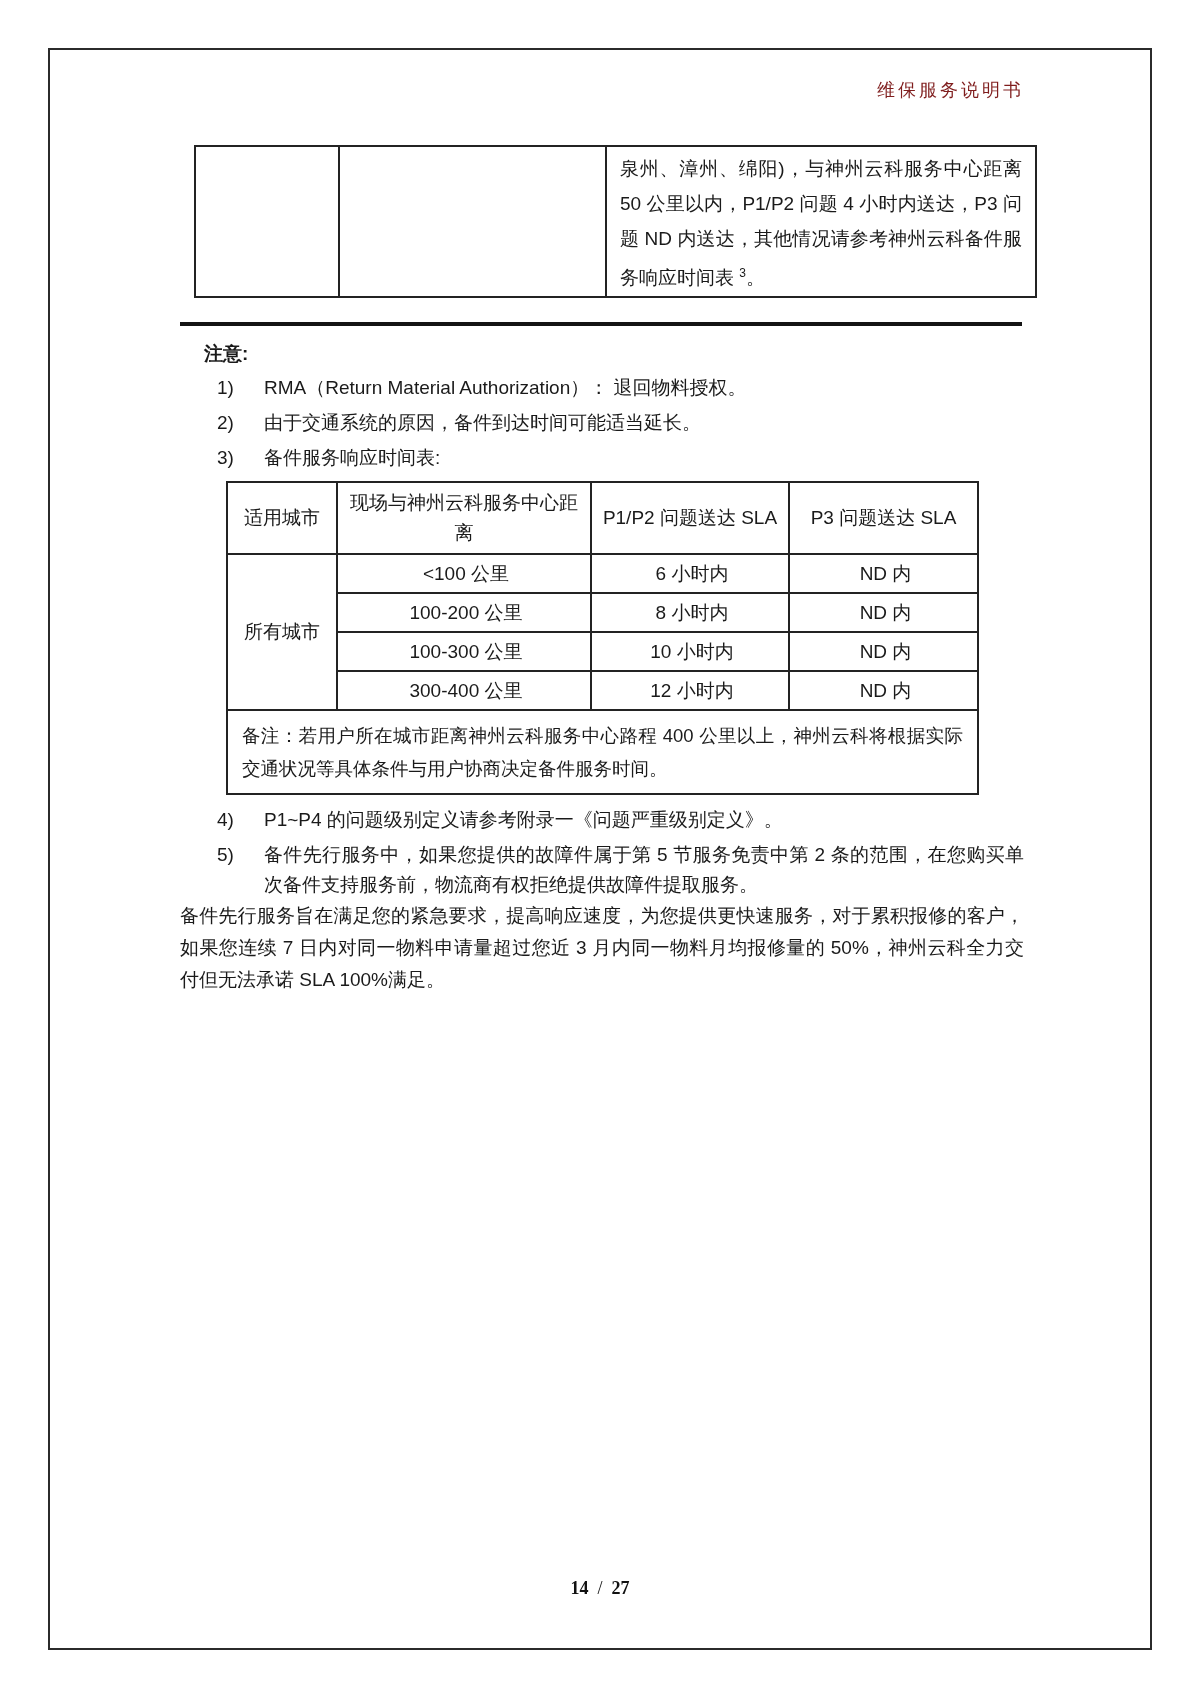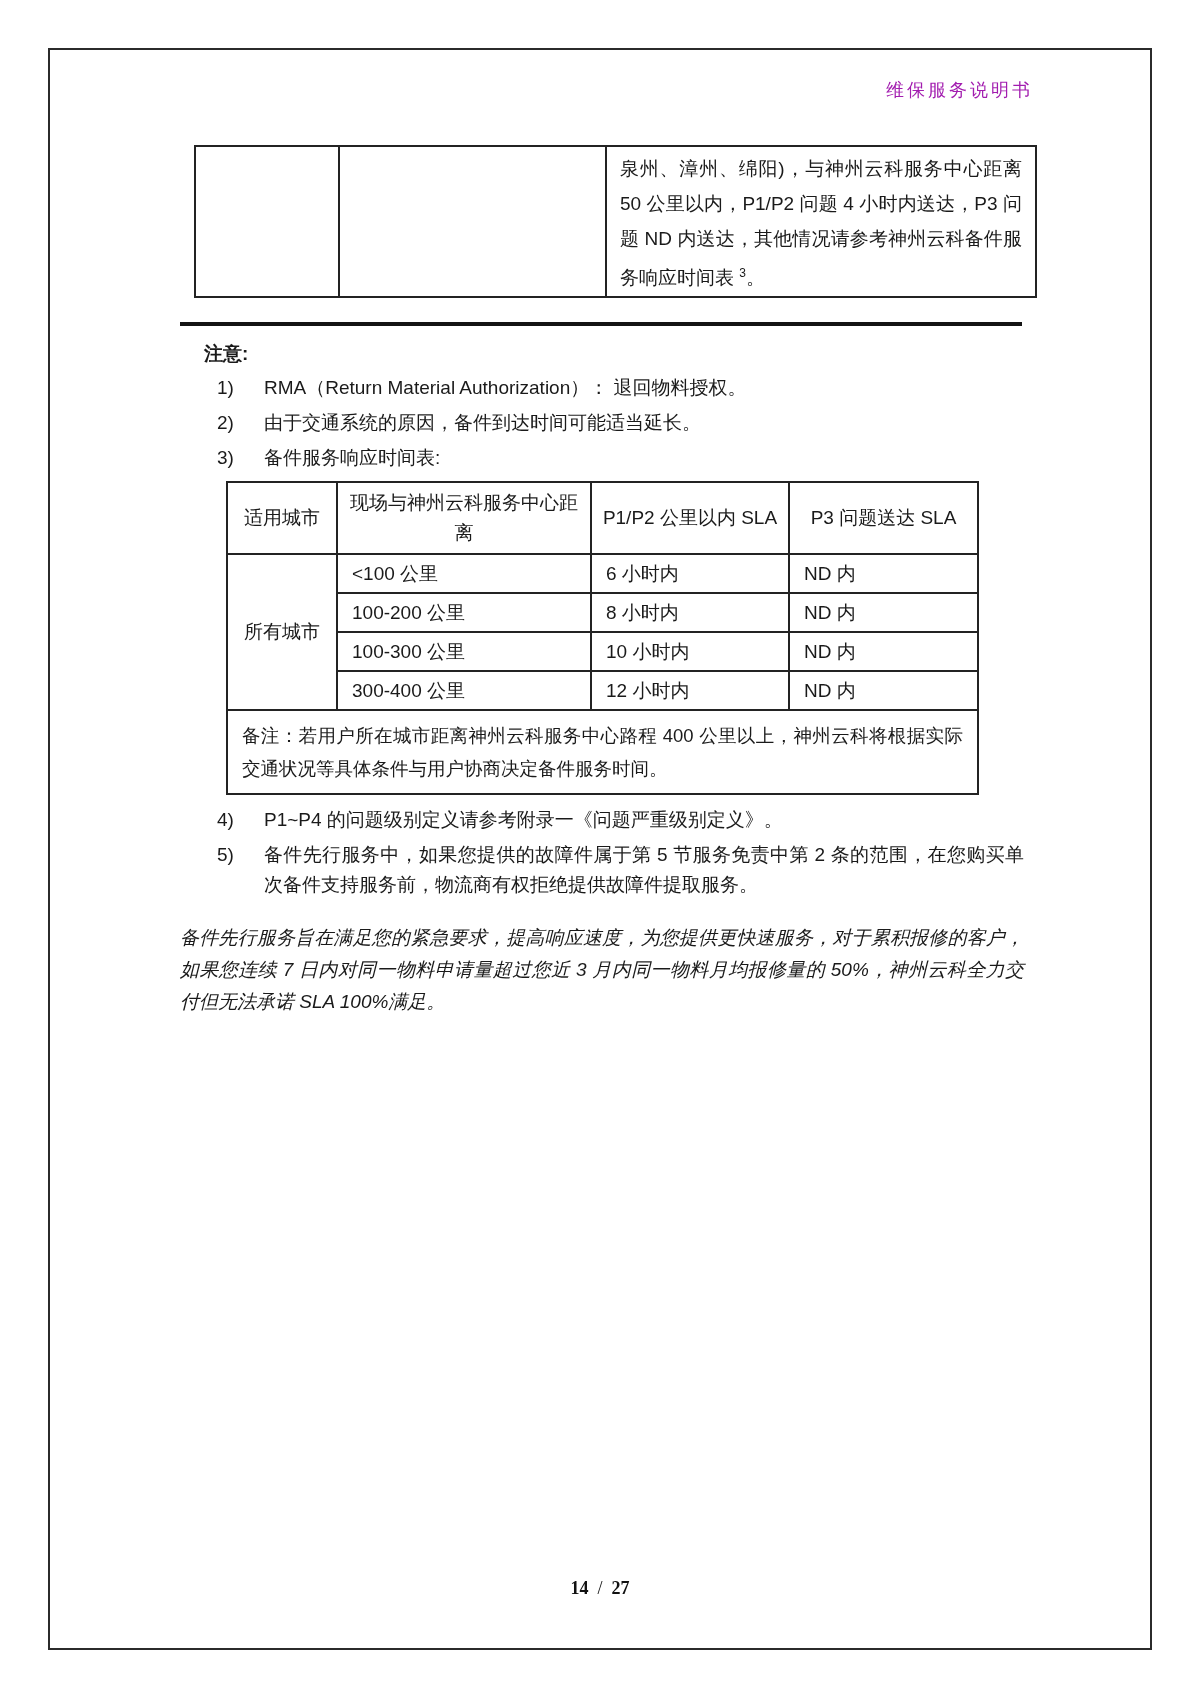"维保服务说明书" .doc-title { color: #a21caf -> #7f1d1d; right: 167px -> 176px }
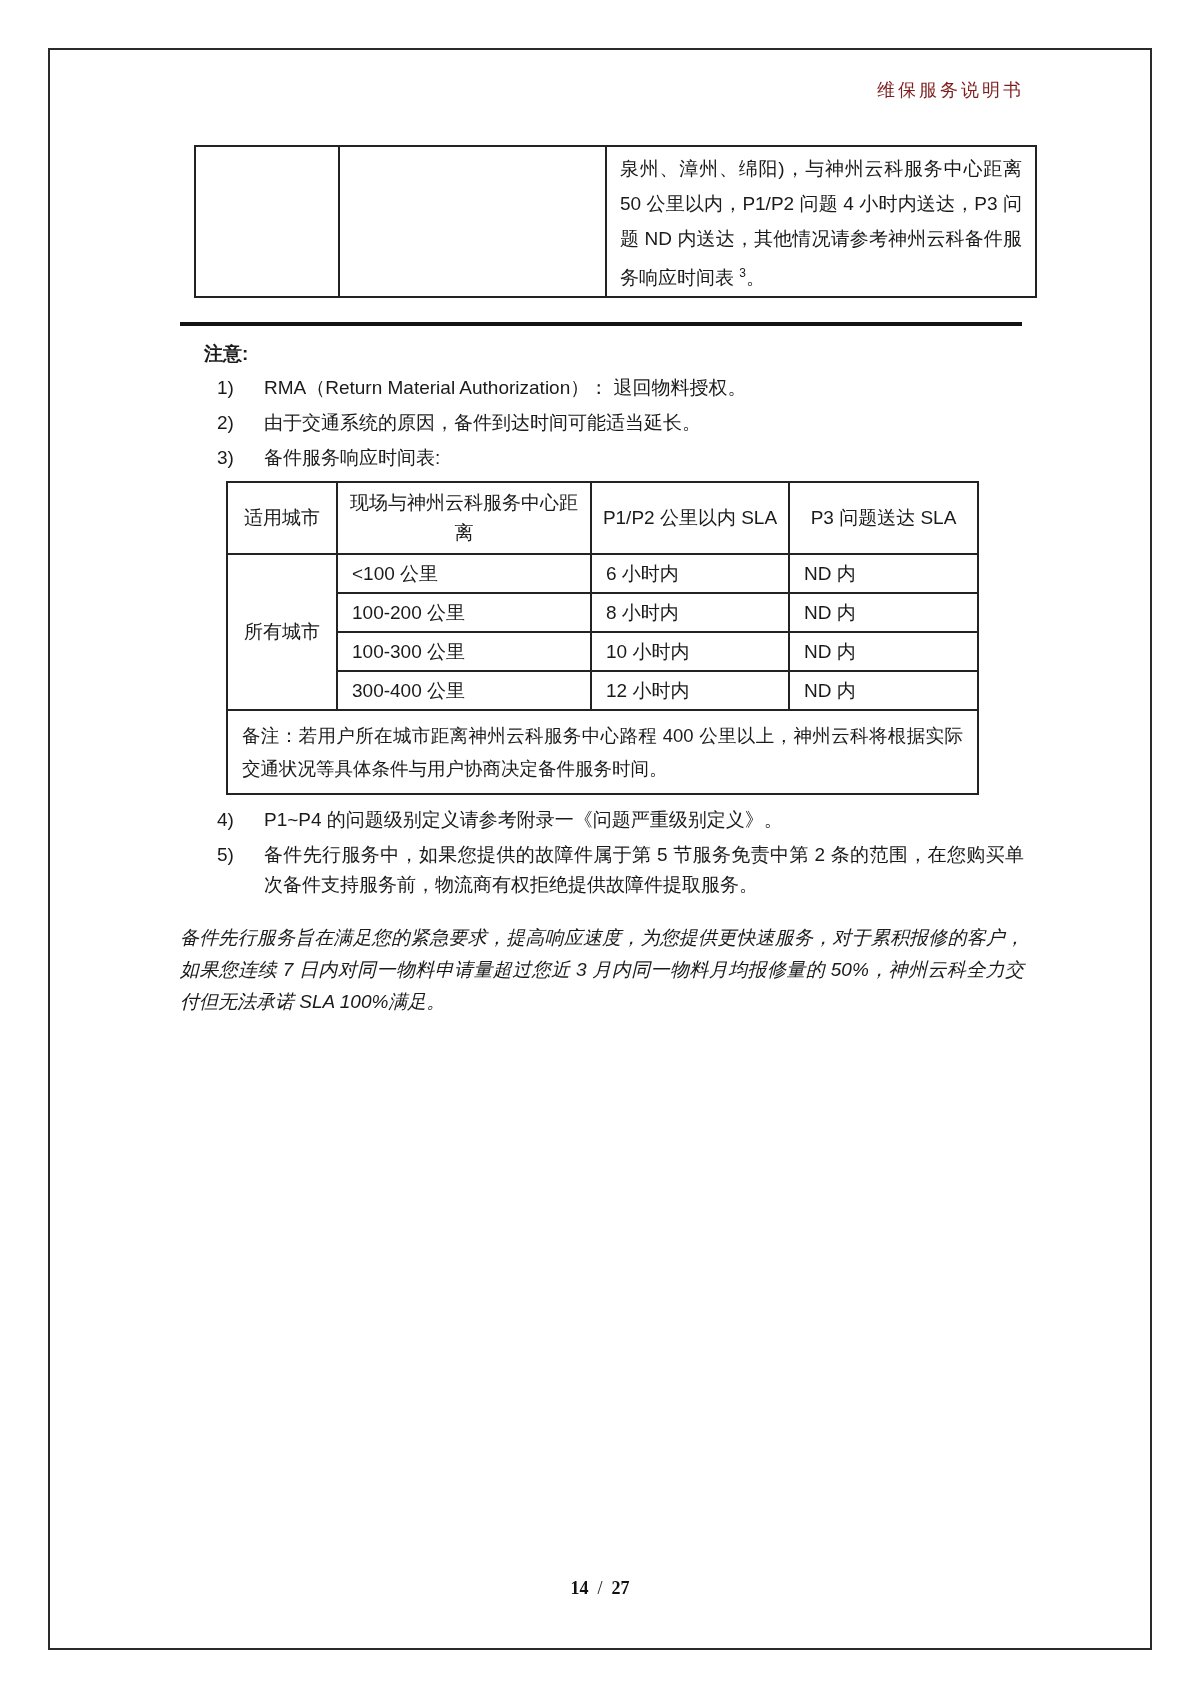"P1/P2 公里以内 SLA" th { text: 公里以内 -> 问题送达 }
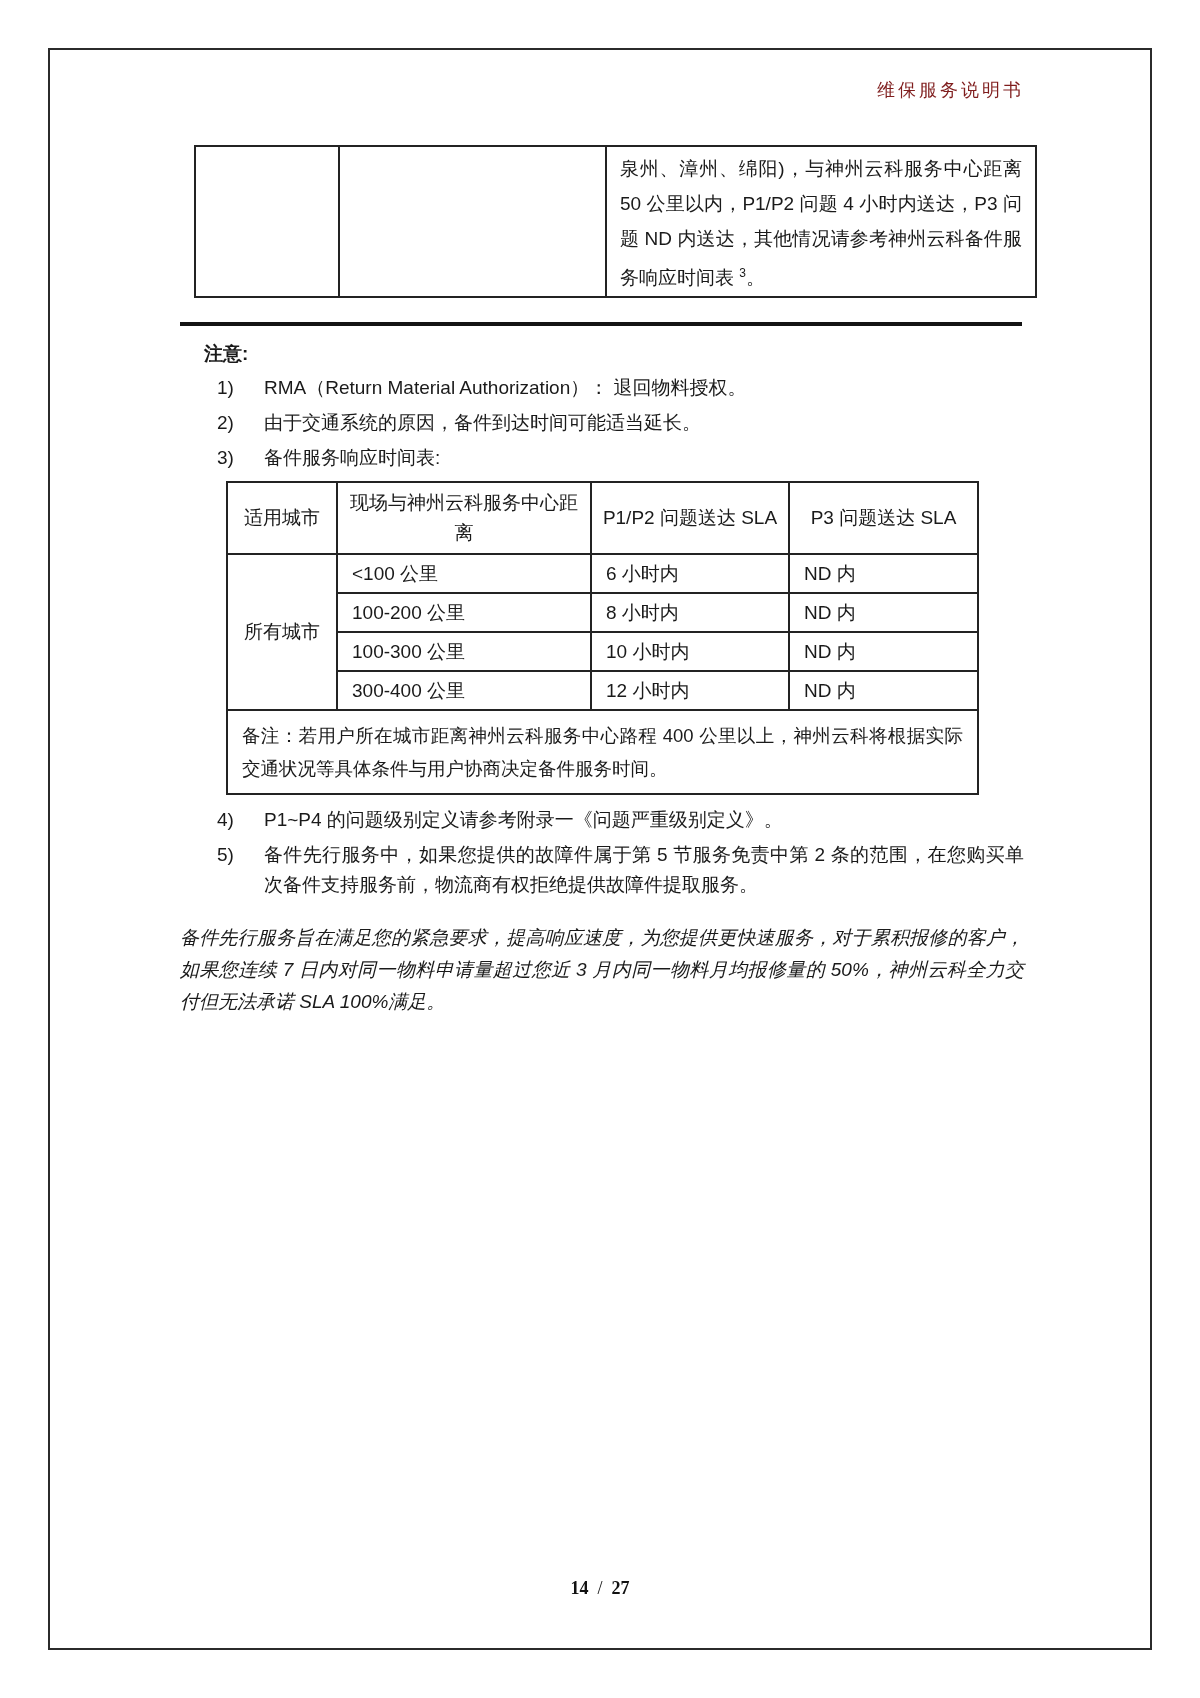"<100 公里" .sla-table td.cell-data { text-align: left -> center }
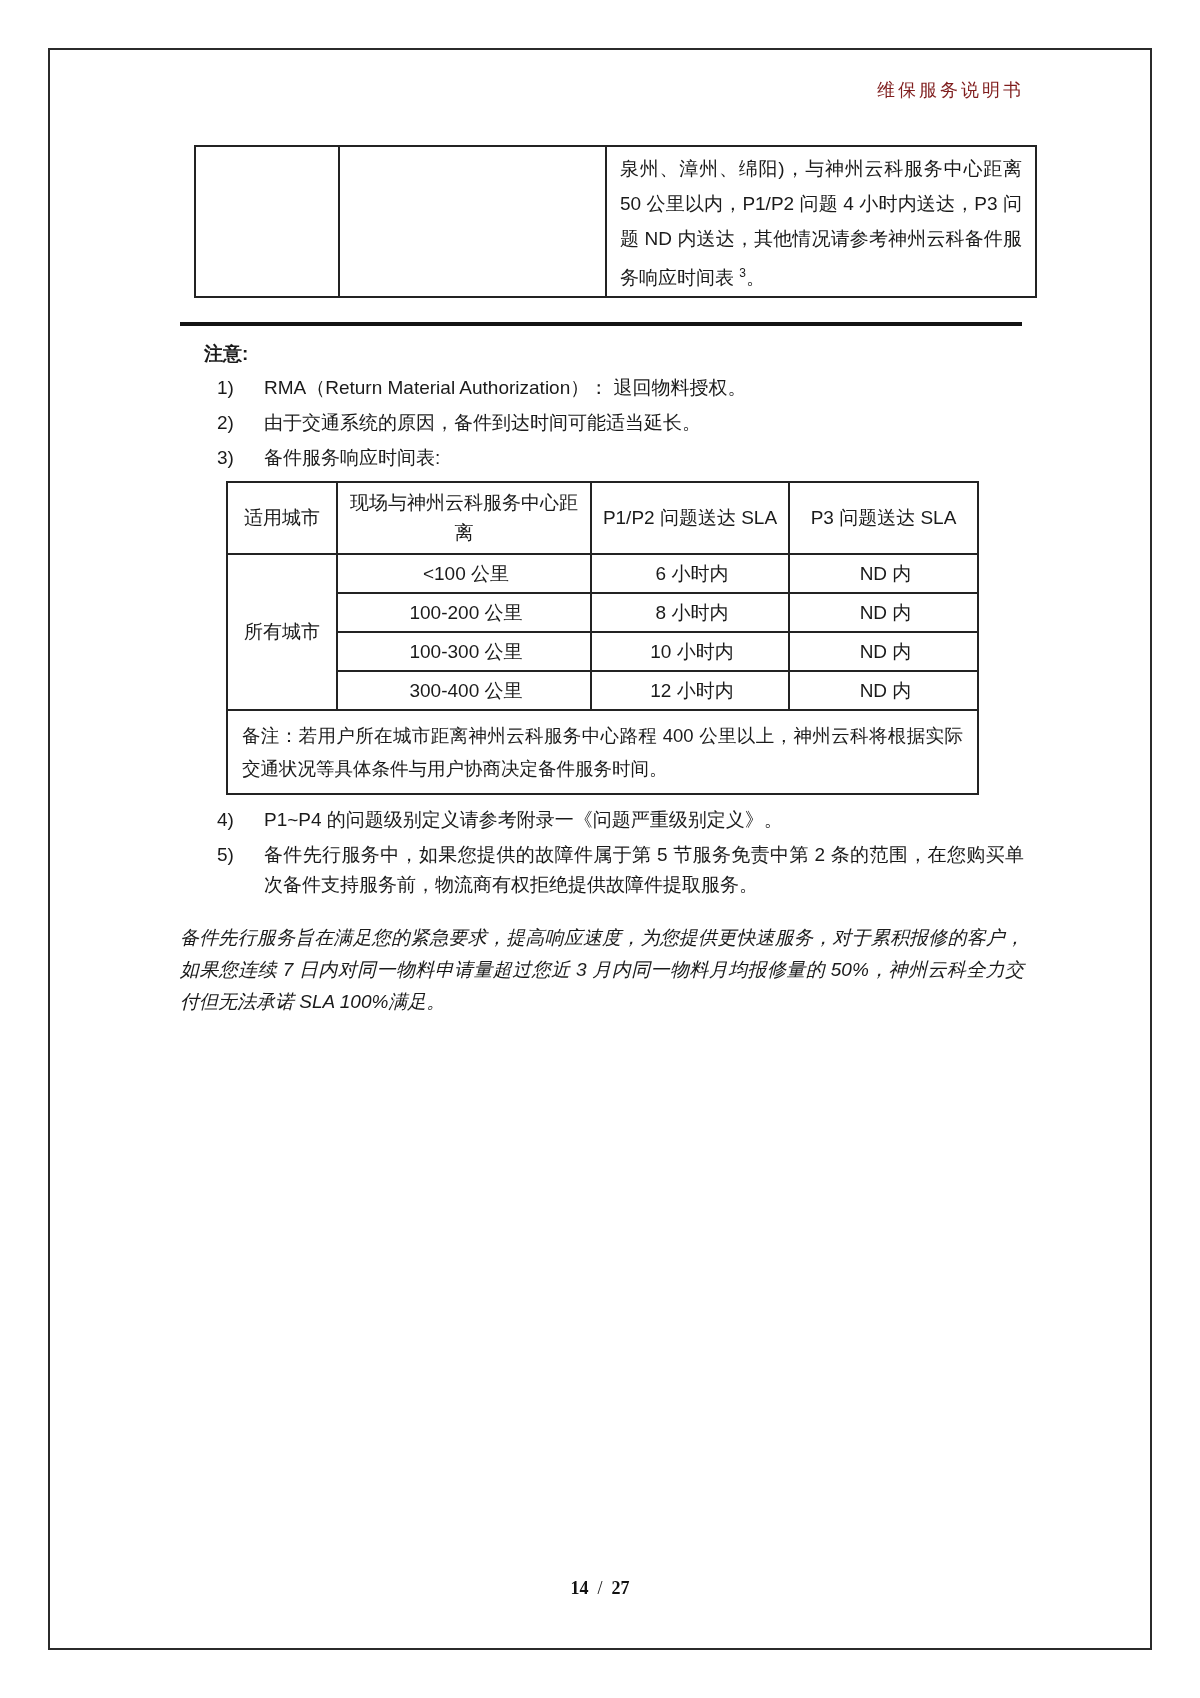"备件先行服务旨在满足您的紧急要求，提高响应速度，为您提供更快速服务，对于累积报修" .closing { font-style: italic -> none; margin-top: 22px -> 0 }
